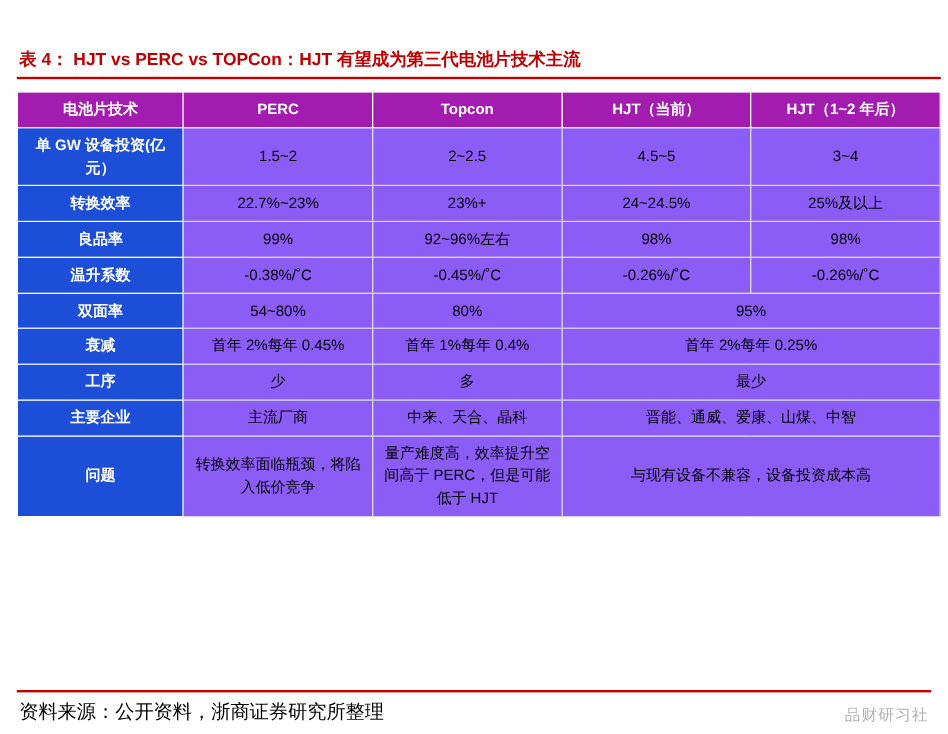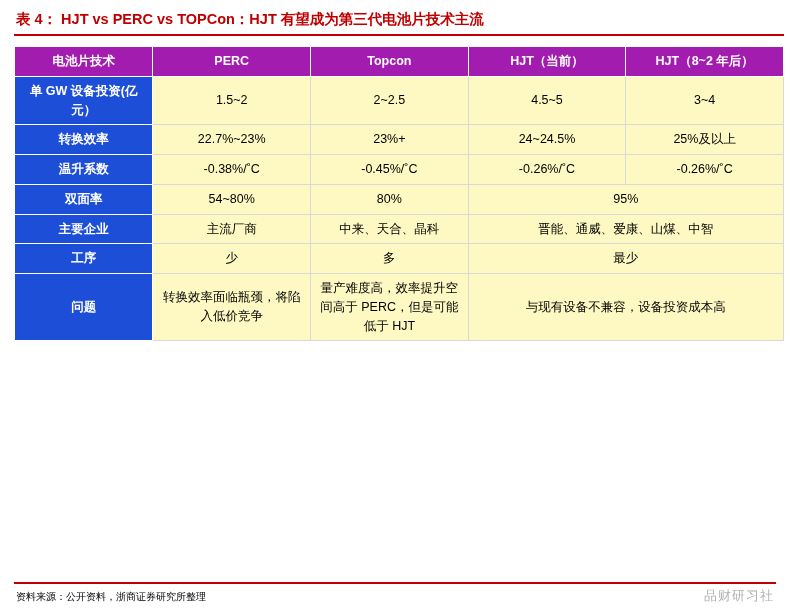"HJT vs PERC vs TOPCon：HJT" .title-row .t-text { margin-top: none -> 30px }
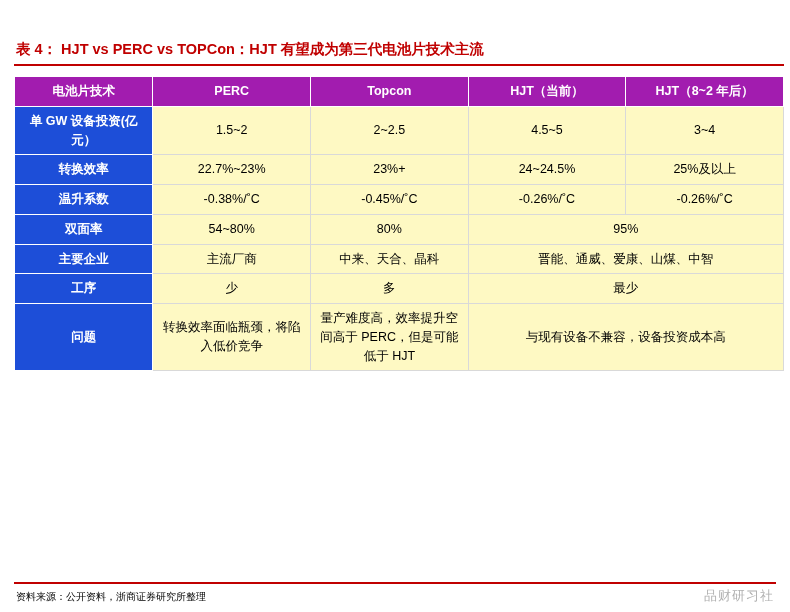"HJT（8~2 年后）" th { text: 8 -> 1 }
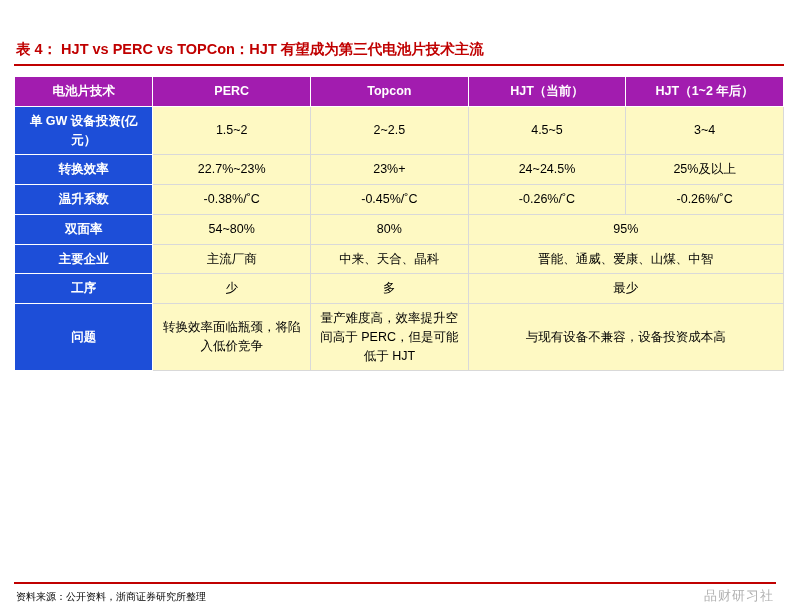"1.5~2" td.cell { background: #fef9c3 -> #8b5cf6 }
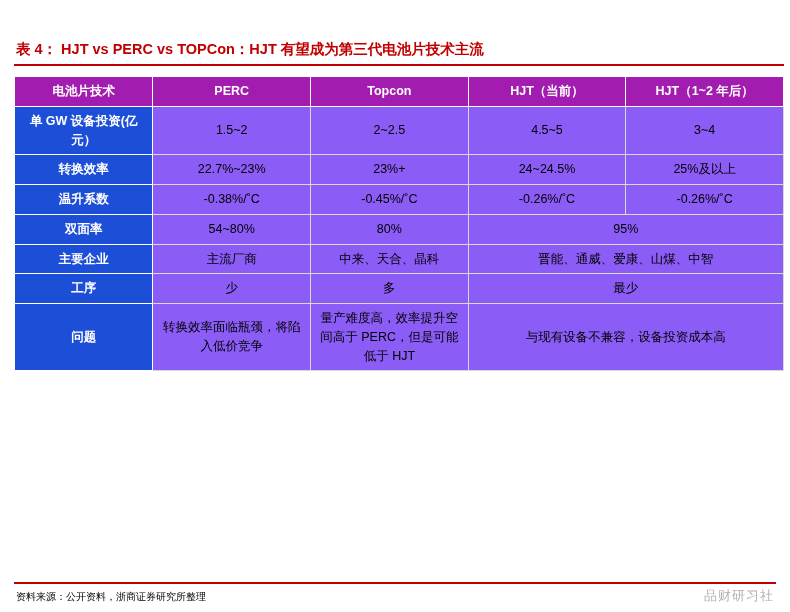"良品率" tr { html: none -> <tr> <td>良品率</td> <td>99%</td> <td>92~96%左右</td> <td>98%</td> <td>98%</td> </tr> }
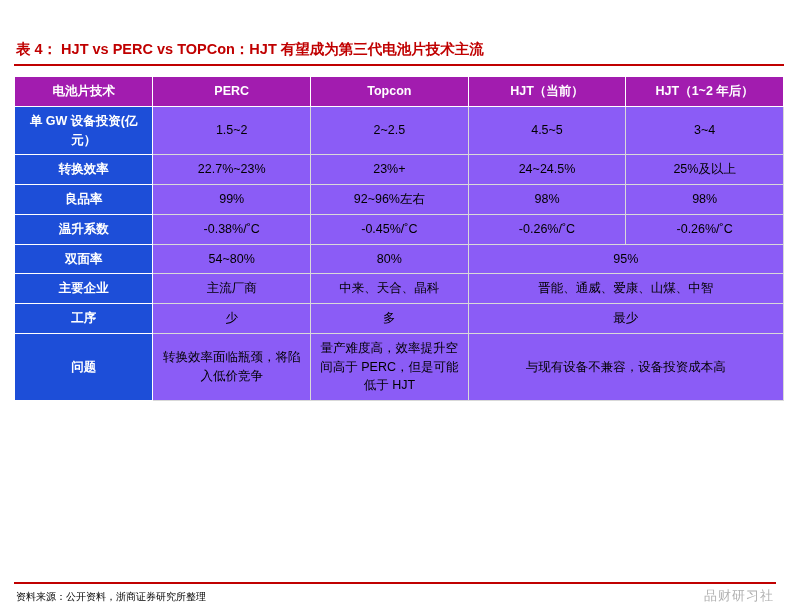"衰减" tr { html: none -> <tr> <td>衰减</td> <td>首年 2%每年 0.45%</td> <td>首年 1%每年 0.4%</td> <td>首年 2%每年 0.25%</td> </tr> }
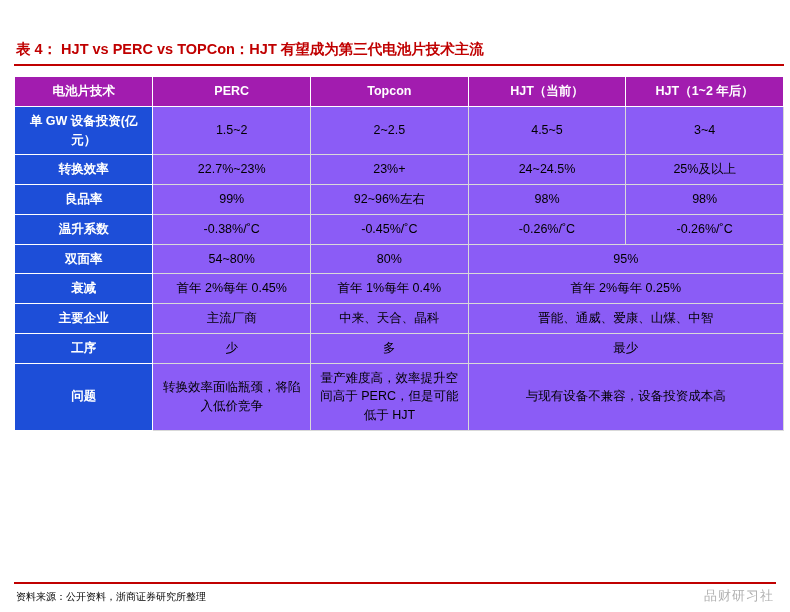"主要企业" tr { order: before "工序" -> after "工序" }
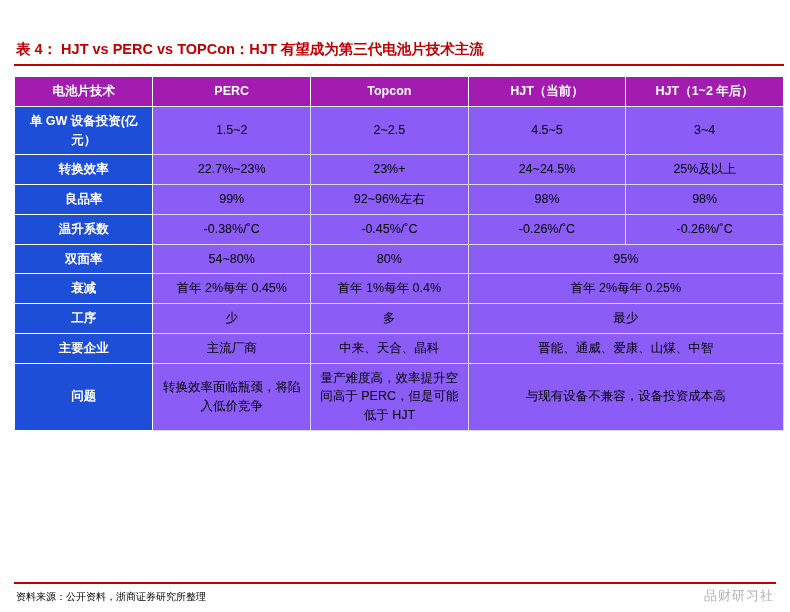"资料来源：公开资料，浙商证券研究所整理" .footer-text { font-size: 10px -> 16px }
